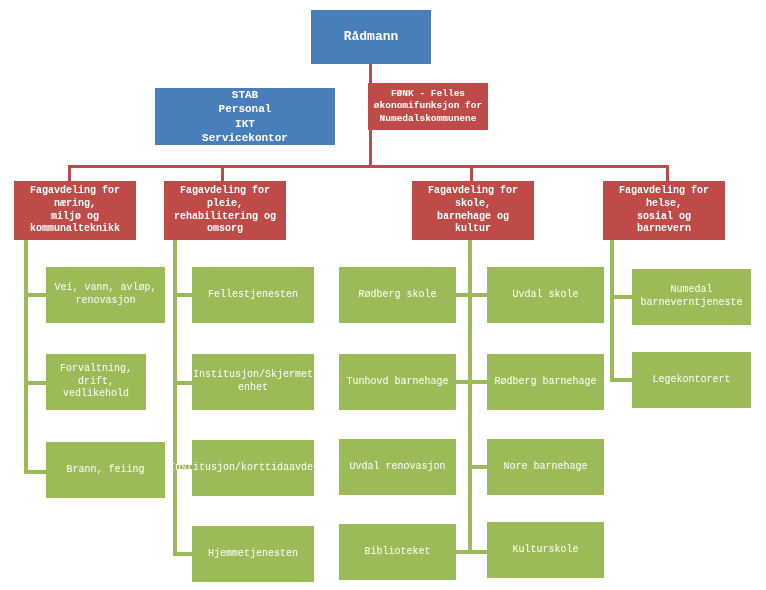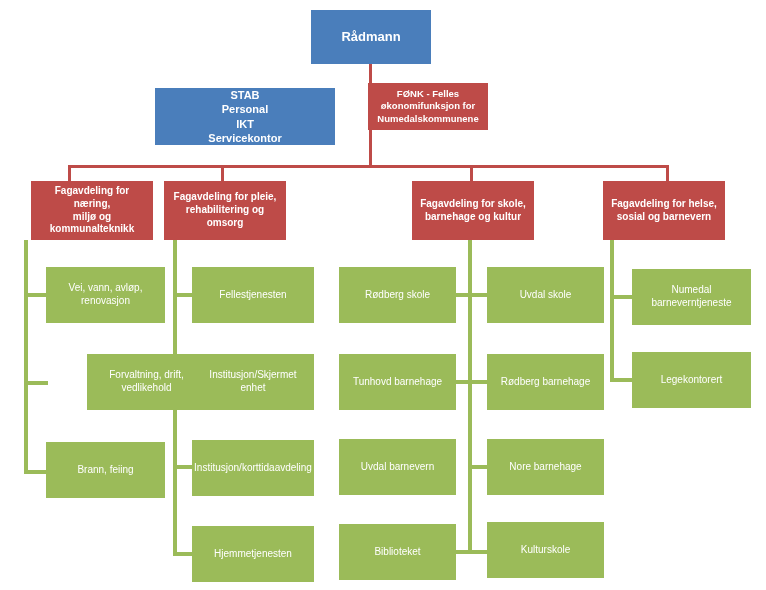"Rådmann" .node { font-family: none -> Liberation Mono, monospace }
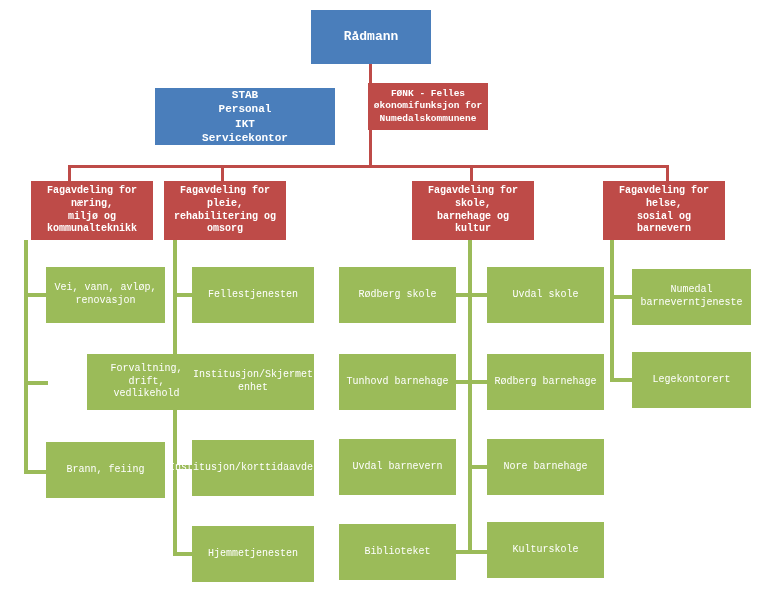"Fagavdeling for næring," div.node { margin-left: 17px -> none }
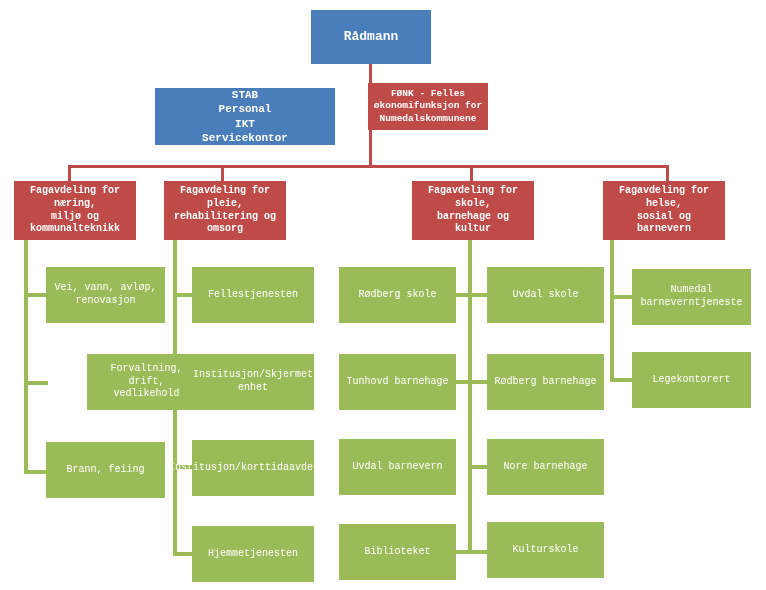"Forvaltning, drift," div.node { margin-left: 41px -> none; width: 119px -> 100px }
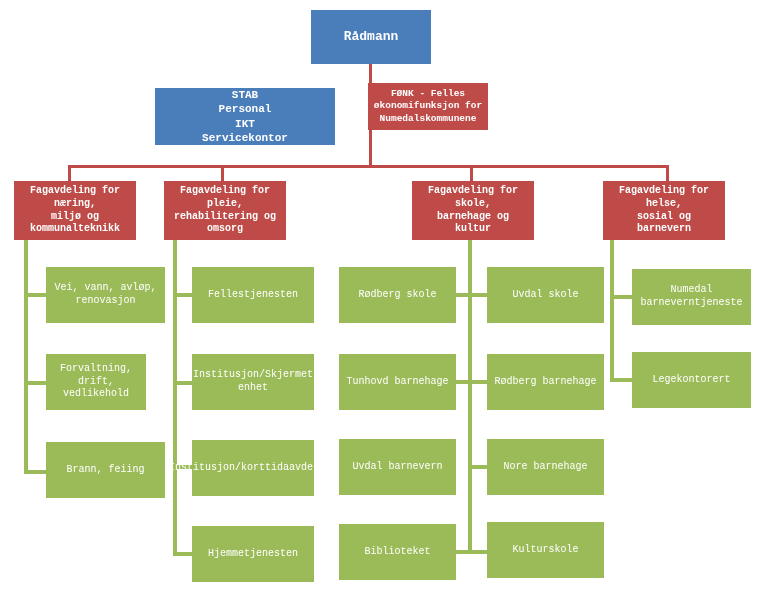"Uvdal barnevern" div.node { text: barnevern -> renovasjon }
